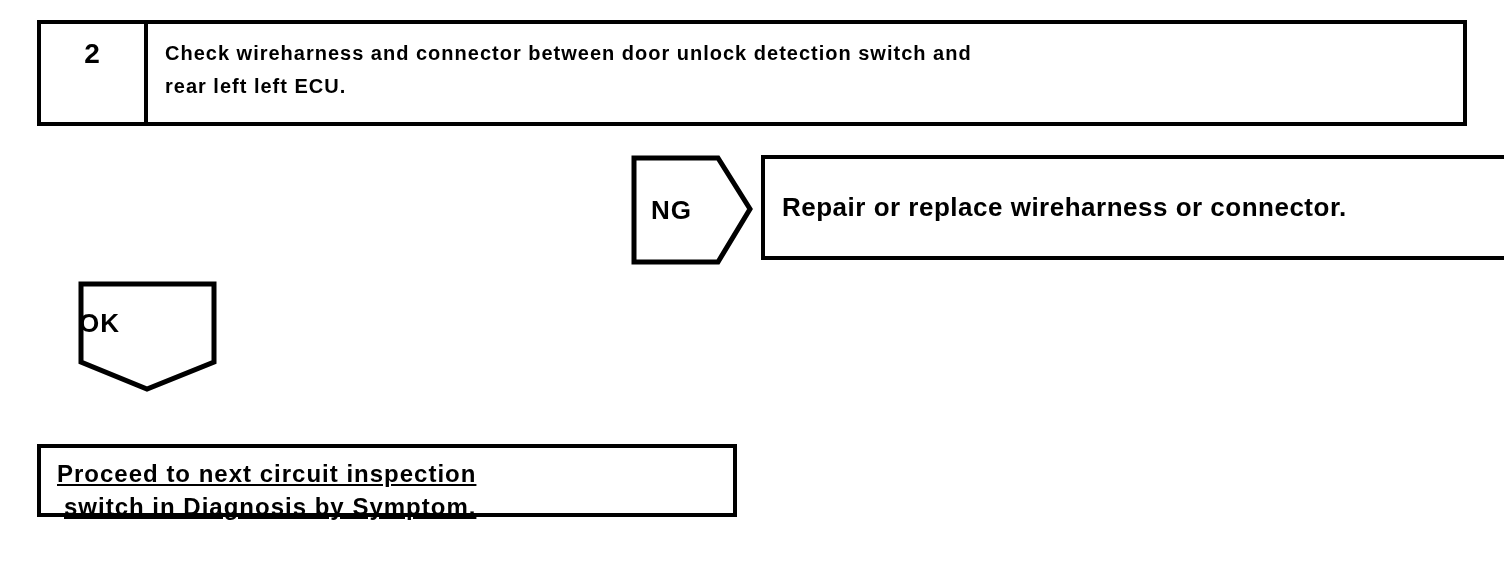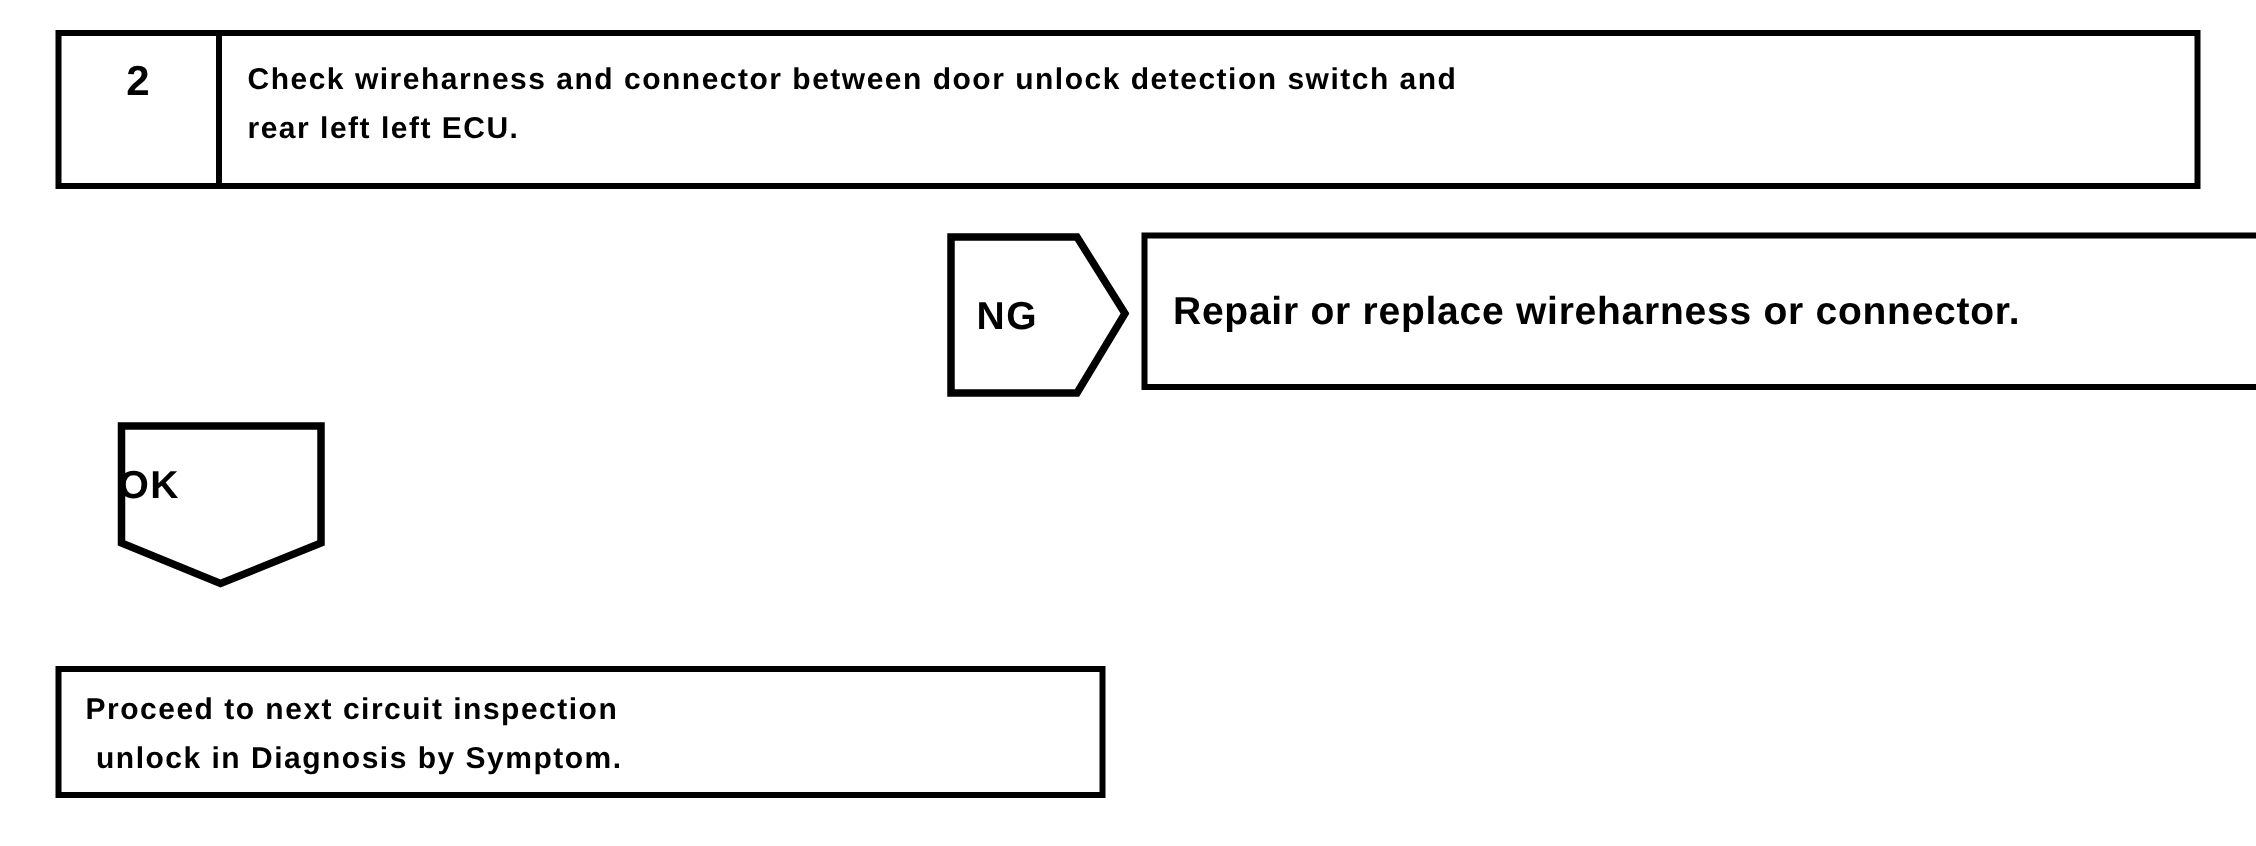"Proceed to next circuit inspection" .result-box { font-size: 20px -> 24px; height: 88px -> 73px; text-decoration: none -> underline }
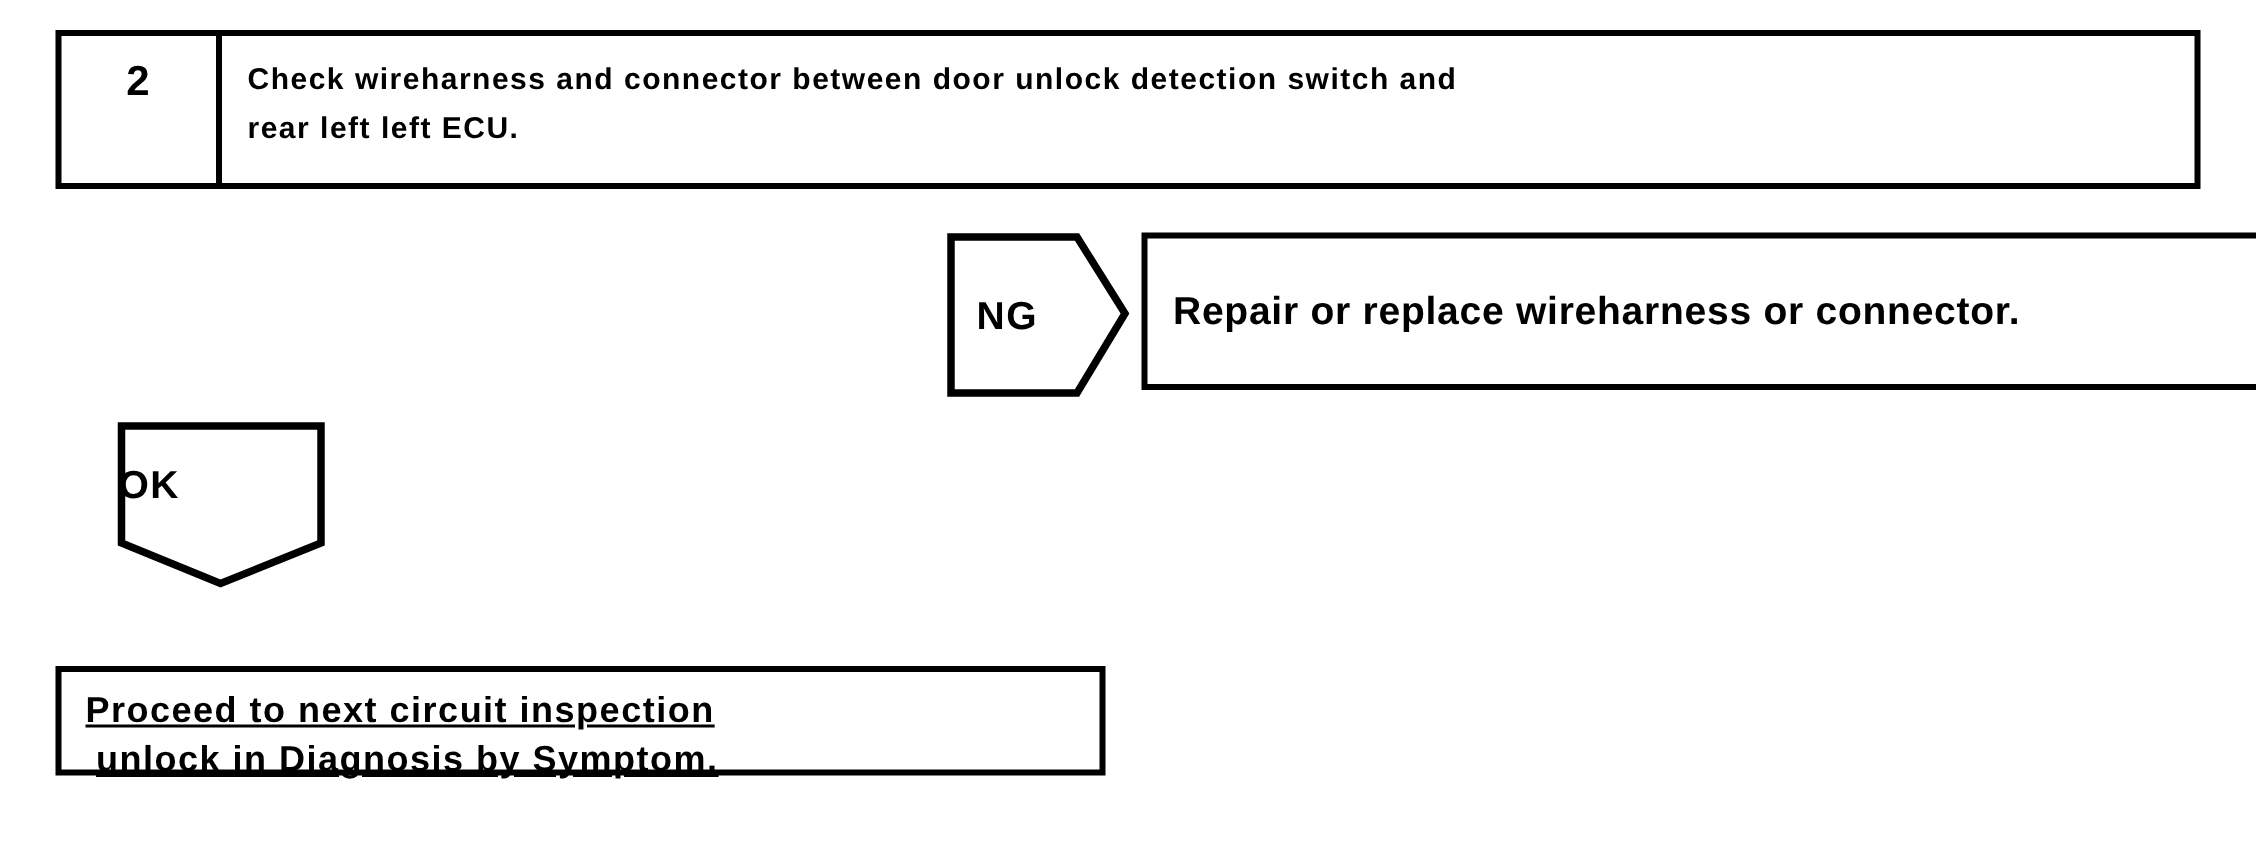"unlock in Diagnosis by Symptom." div.line2 { text: unlock -> switch }
